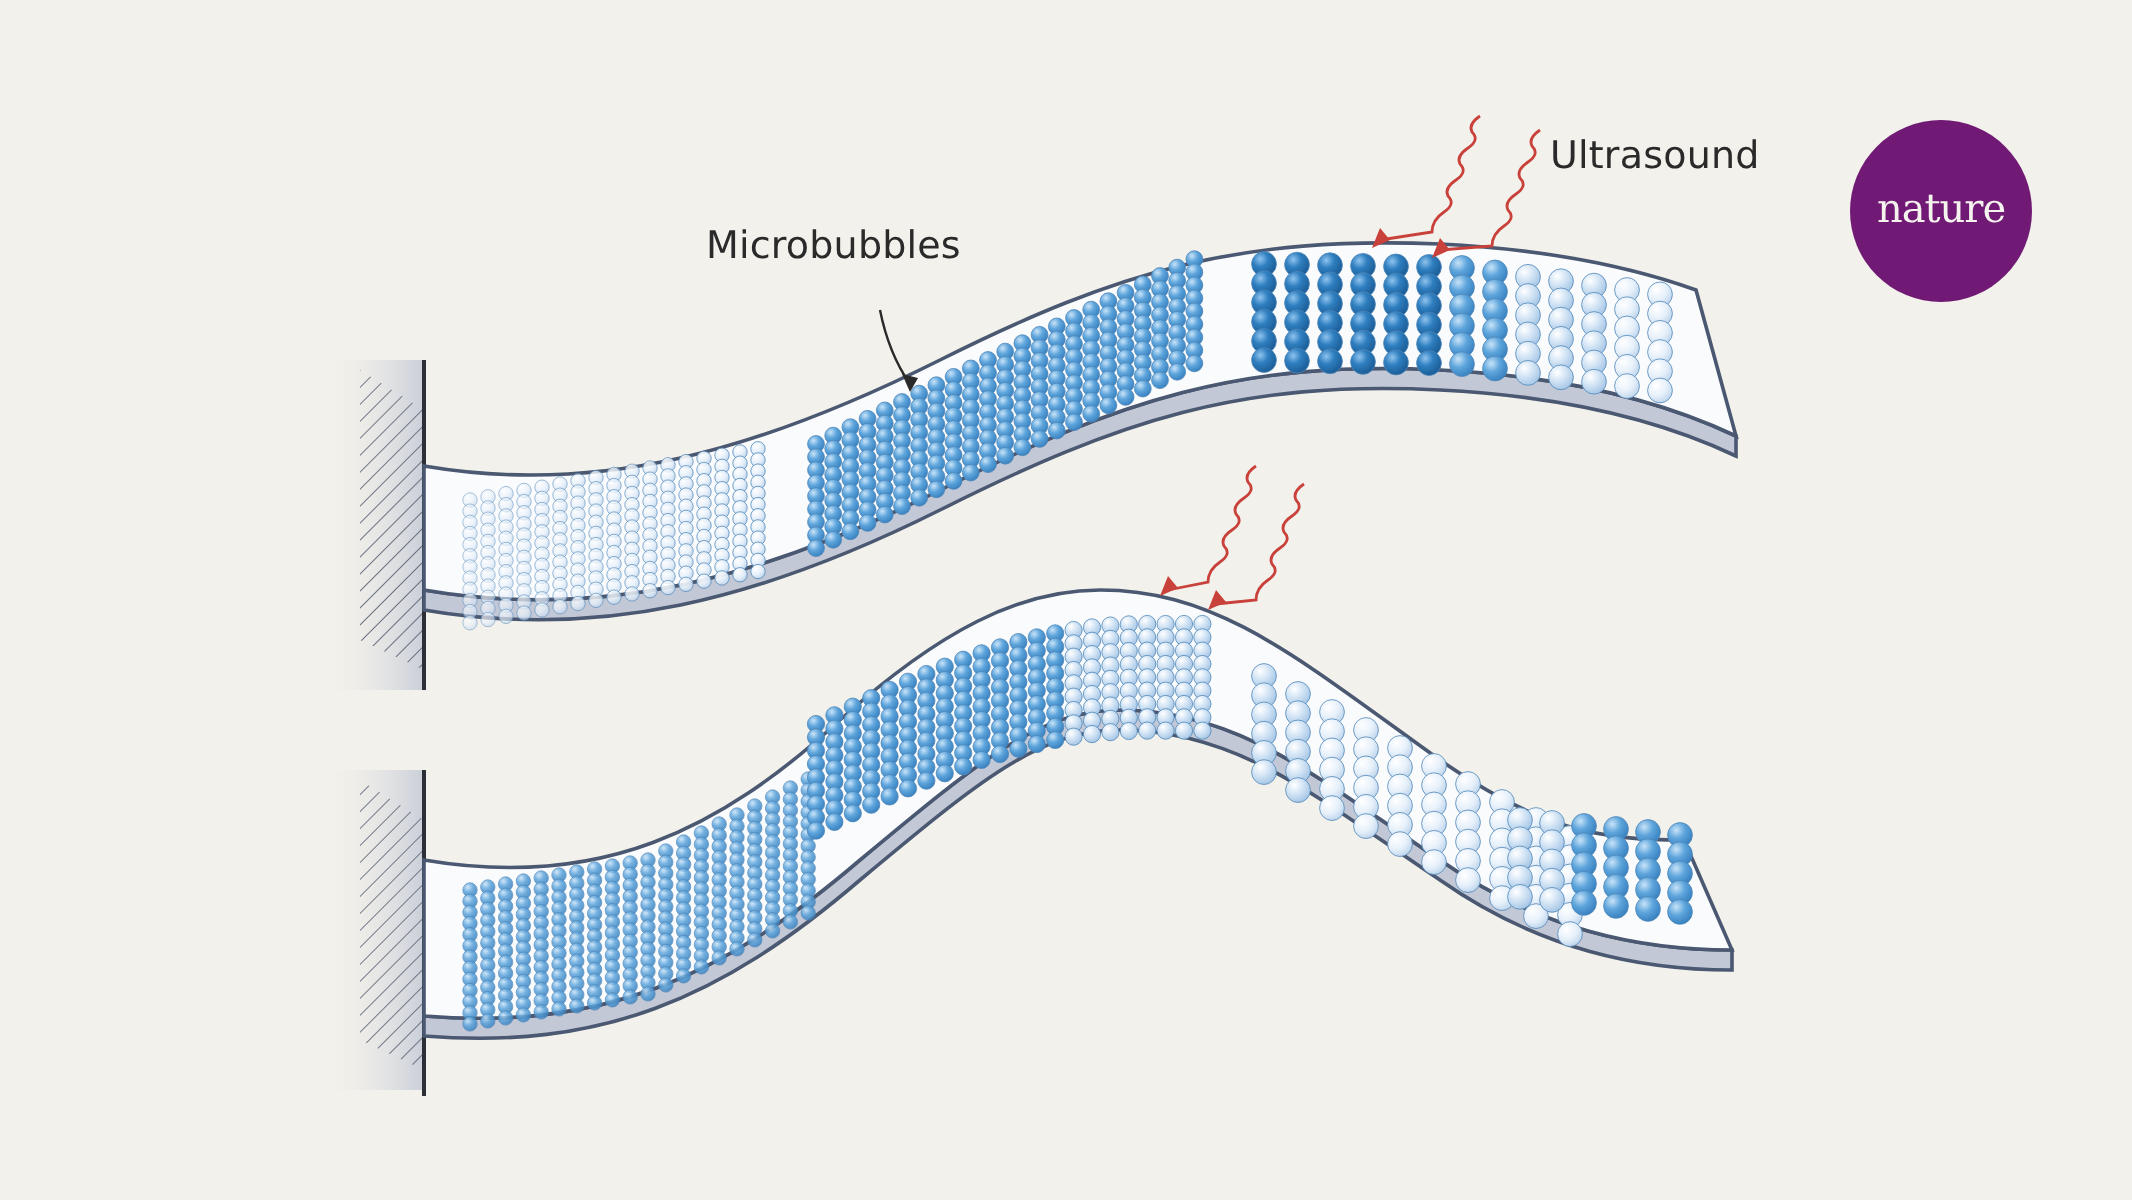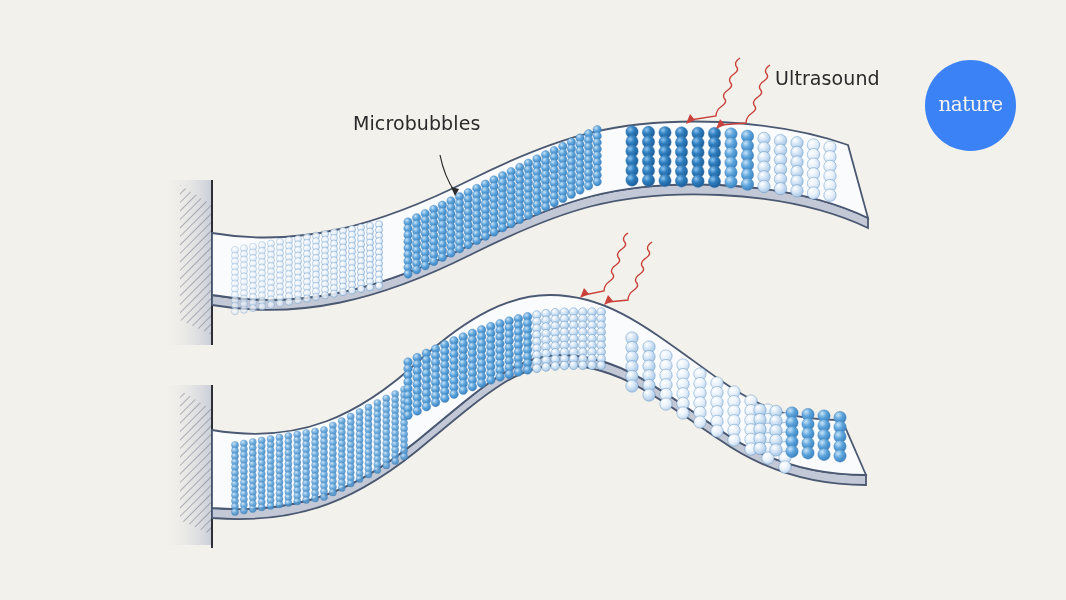"nature" #nature-logo { background: #3b82f6 -> #701a75 }
